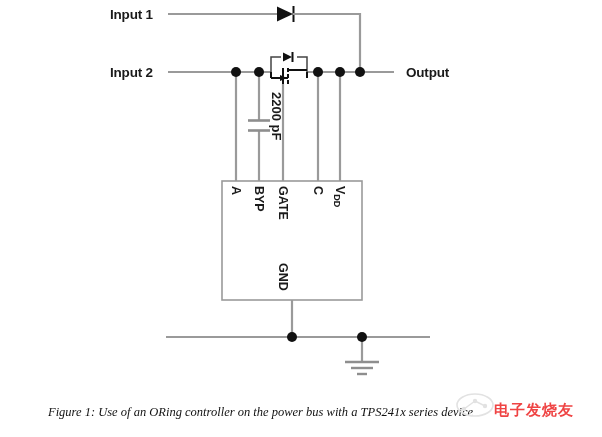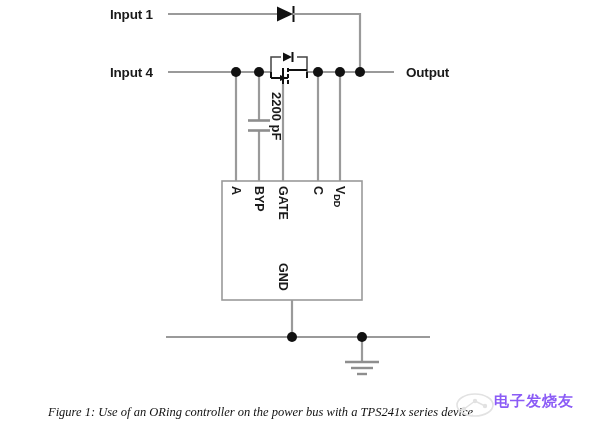"Input 4" div.port-label { text: 4 -> 2 }
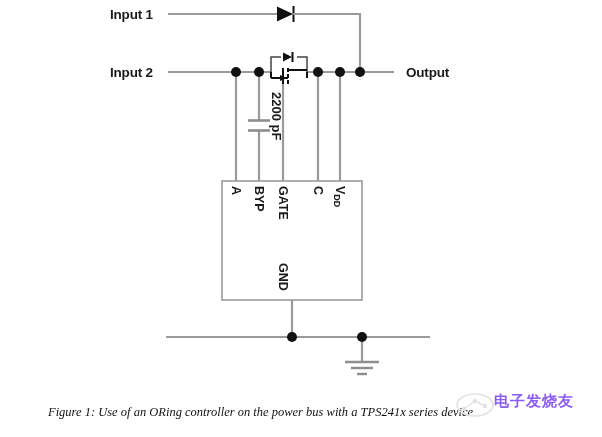"电子发烧友" .wm-cn { color: #8b5cf6 -> #ef4444; top: 392px -> 401px }
